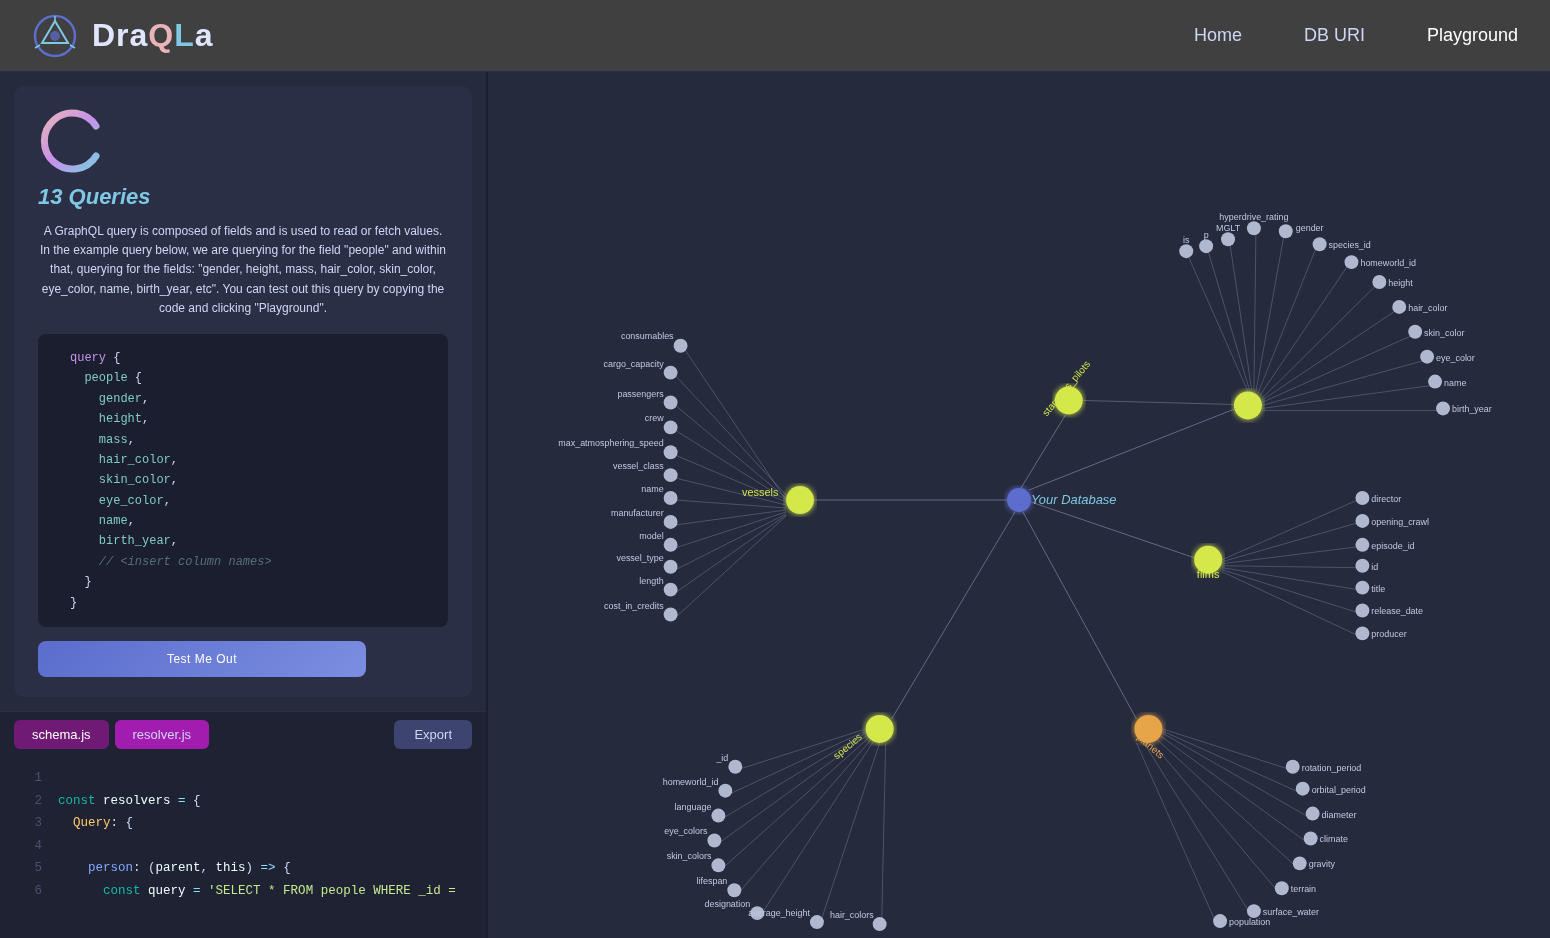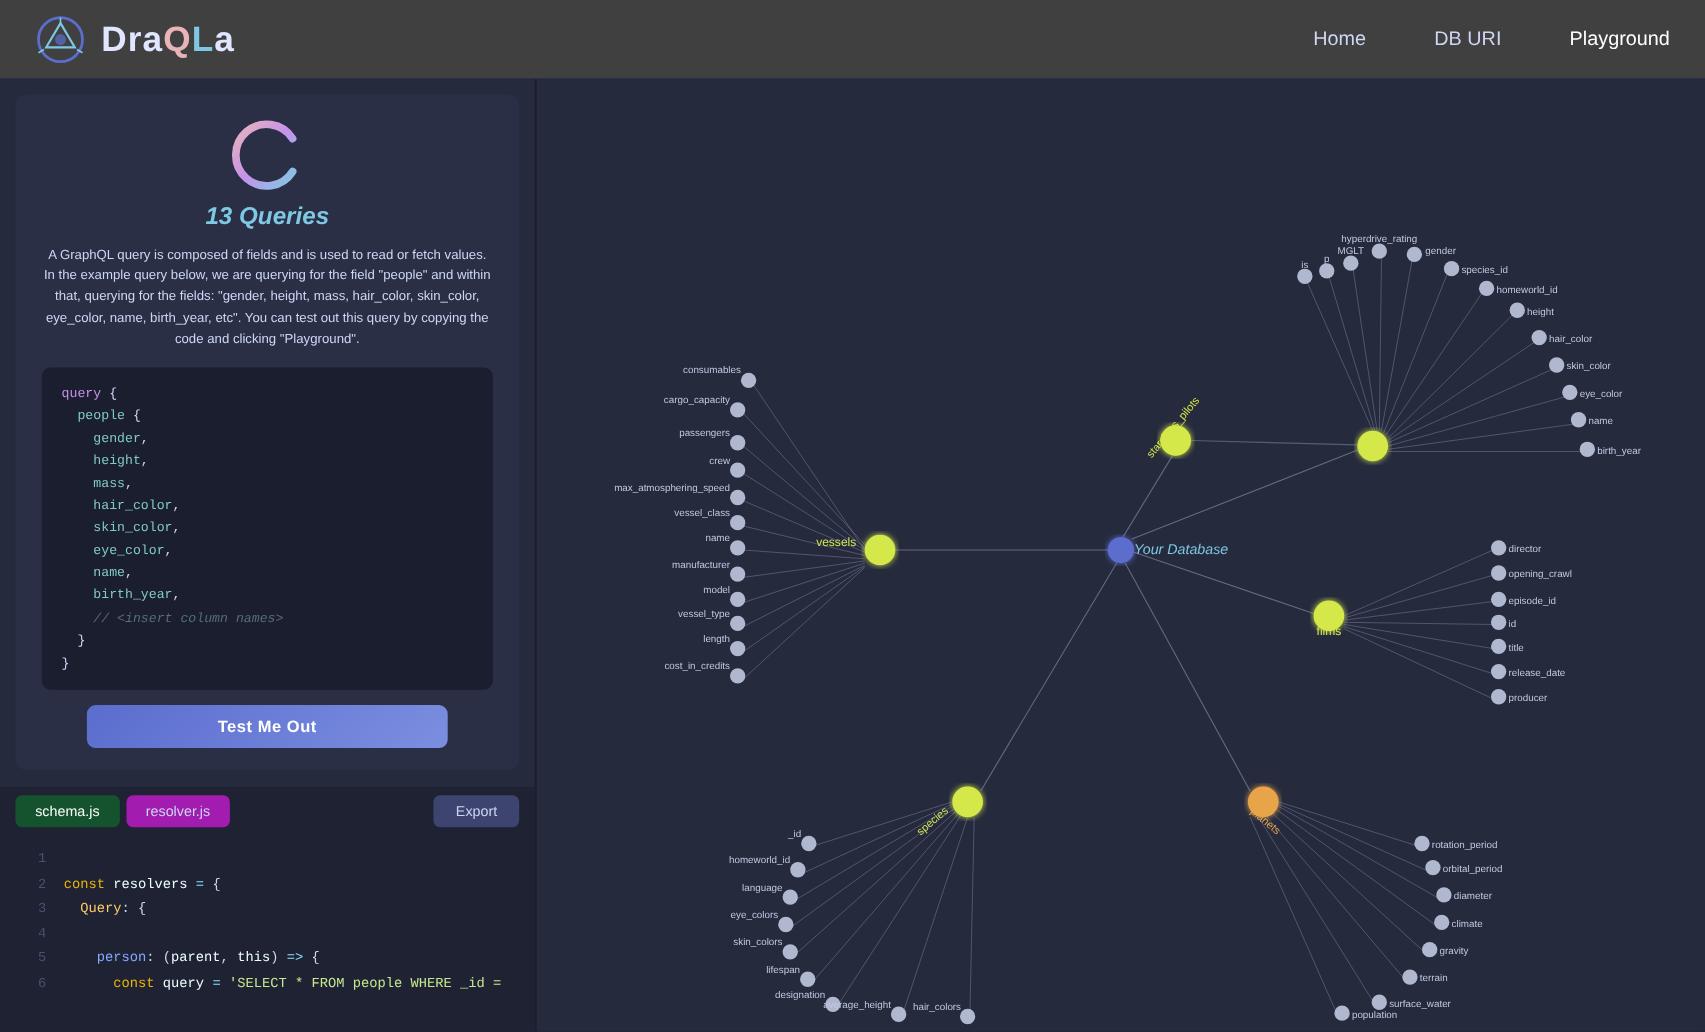"13 Queries" .info-card { align-items: center -> flex-start }
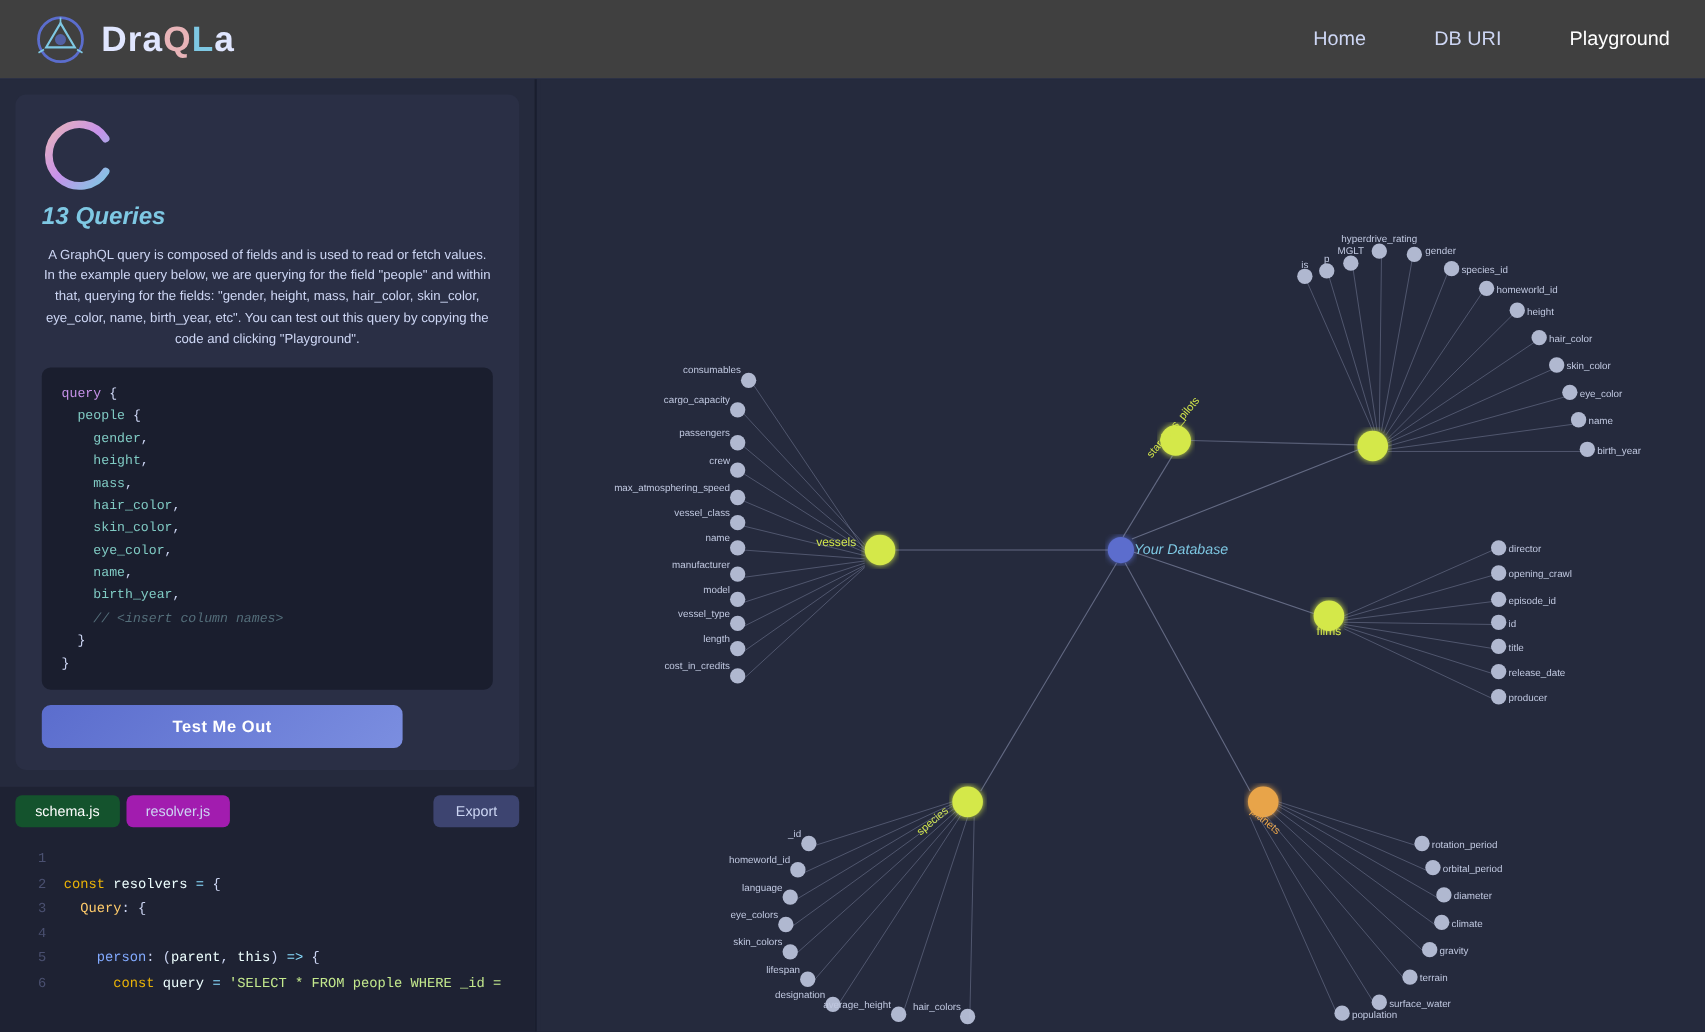"query {" .code-block { padding: 14px 18px -> 14px 32px }
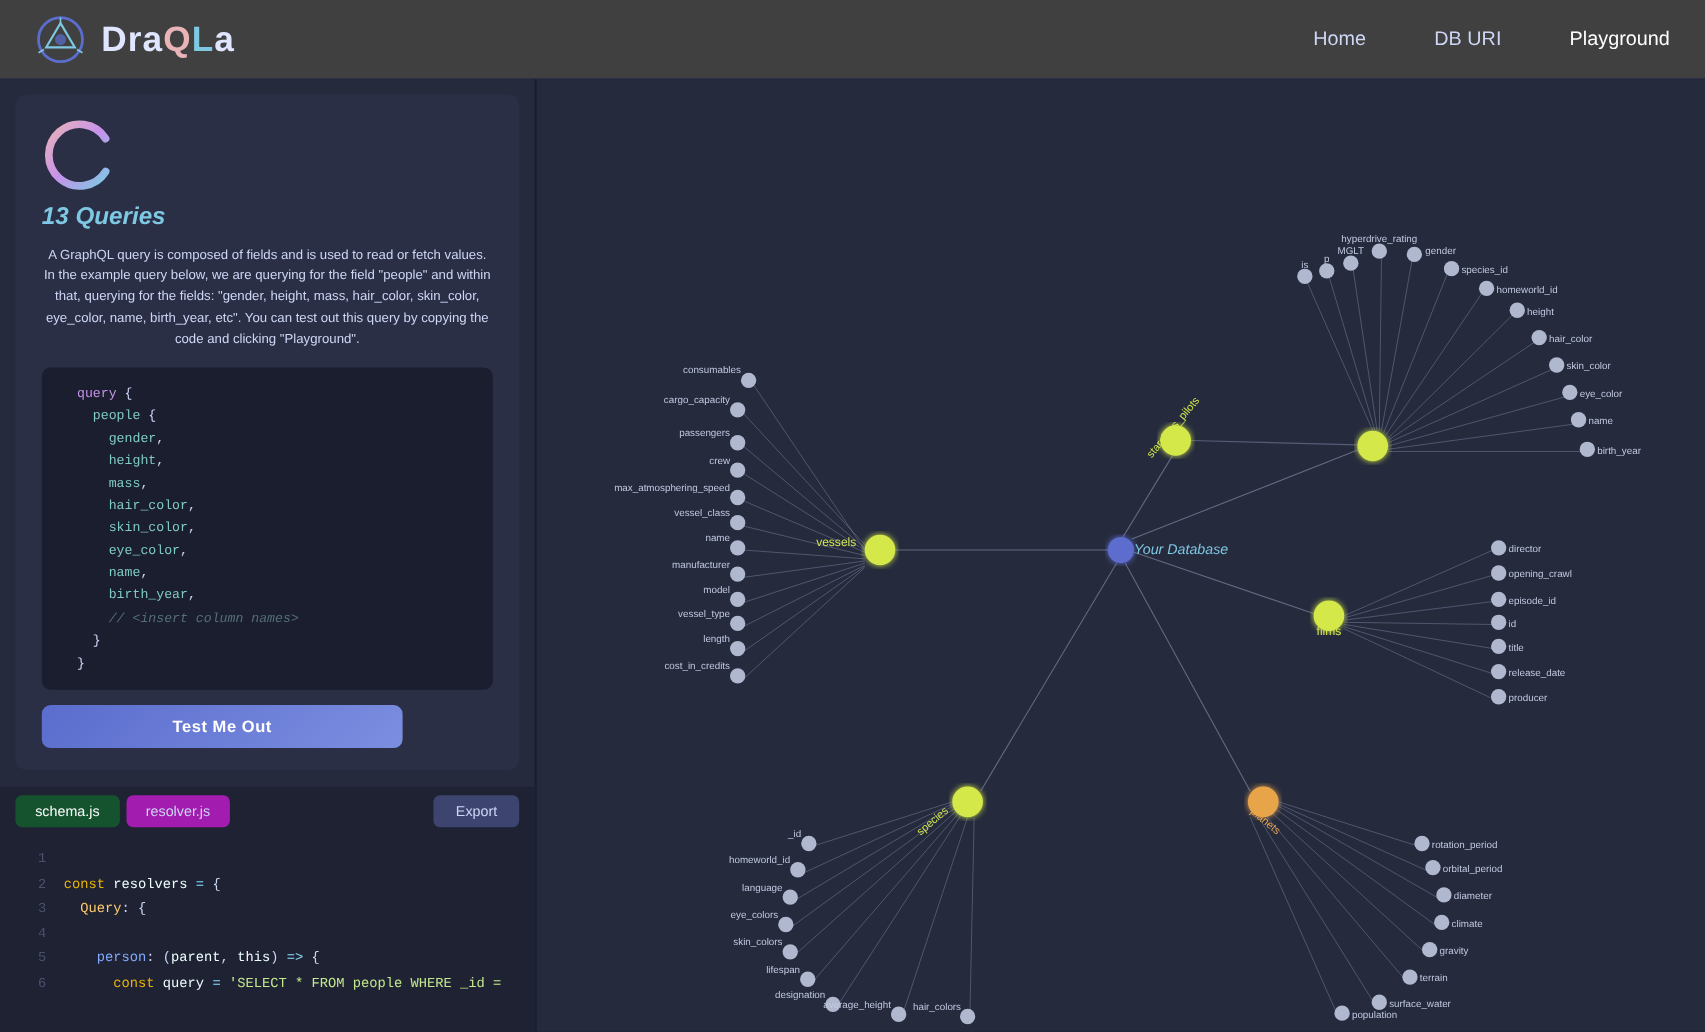"Test Me Out" .test-btn { font-size: 15px -> 12px; font-weight: 700 -> 400 }
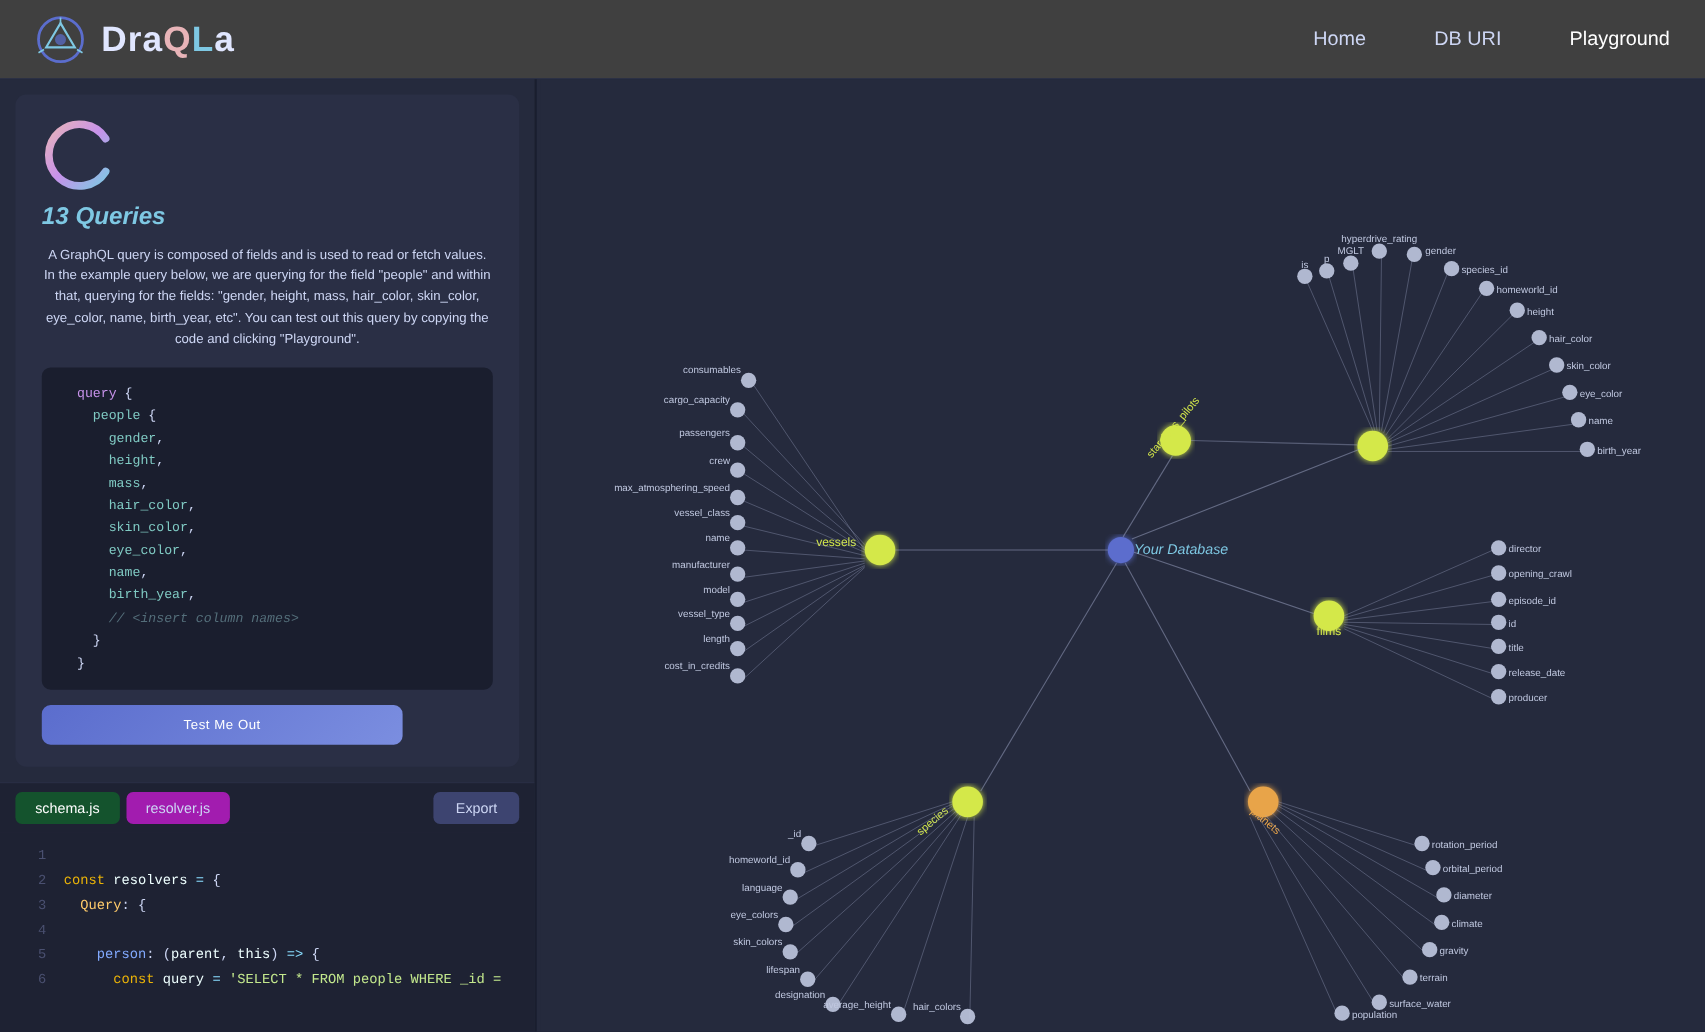"schema.js" .tab-btn.active { background: #14532d -> #701a75 }
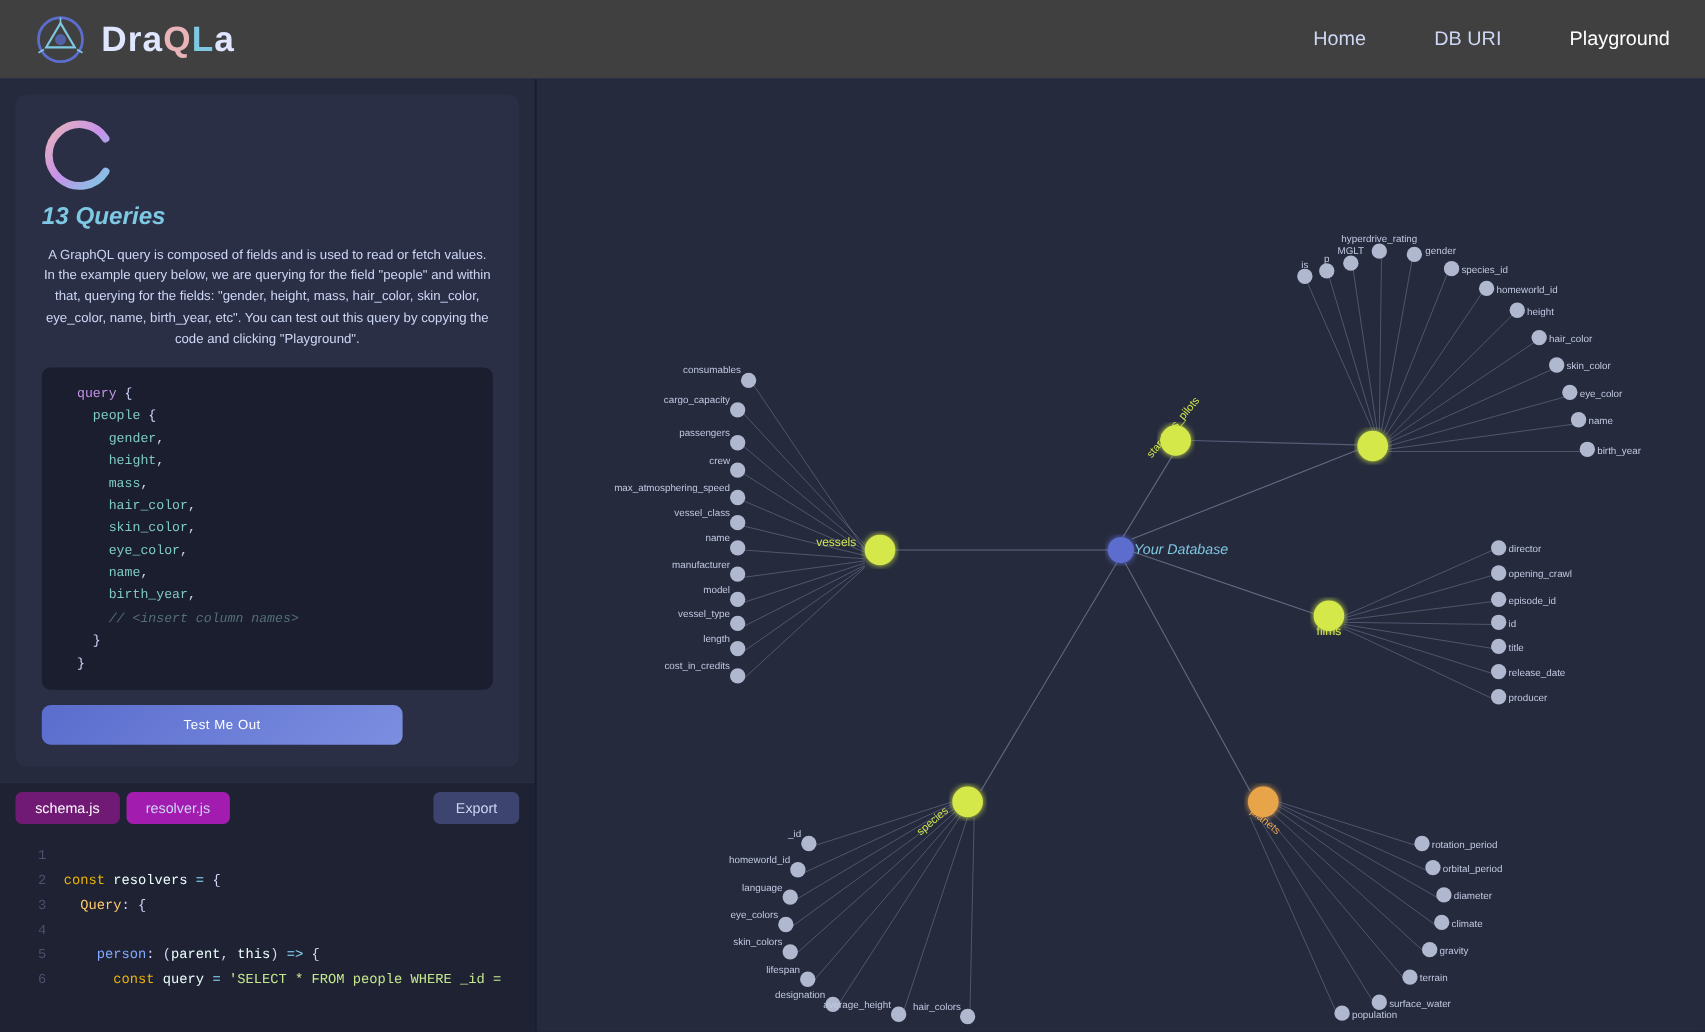"const" .lc-kw { color: #eab308 -> #14b8a6 }
